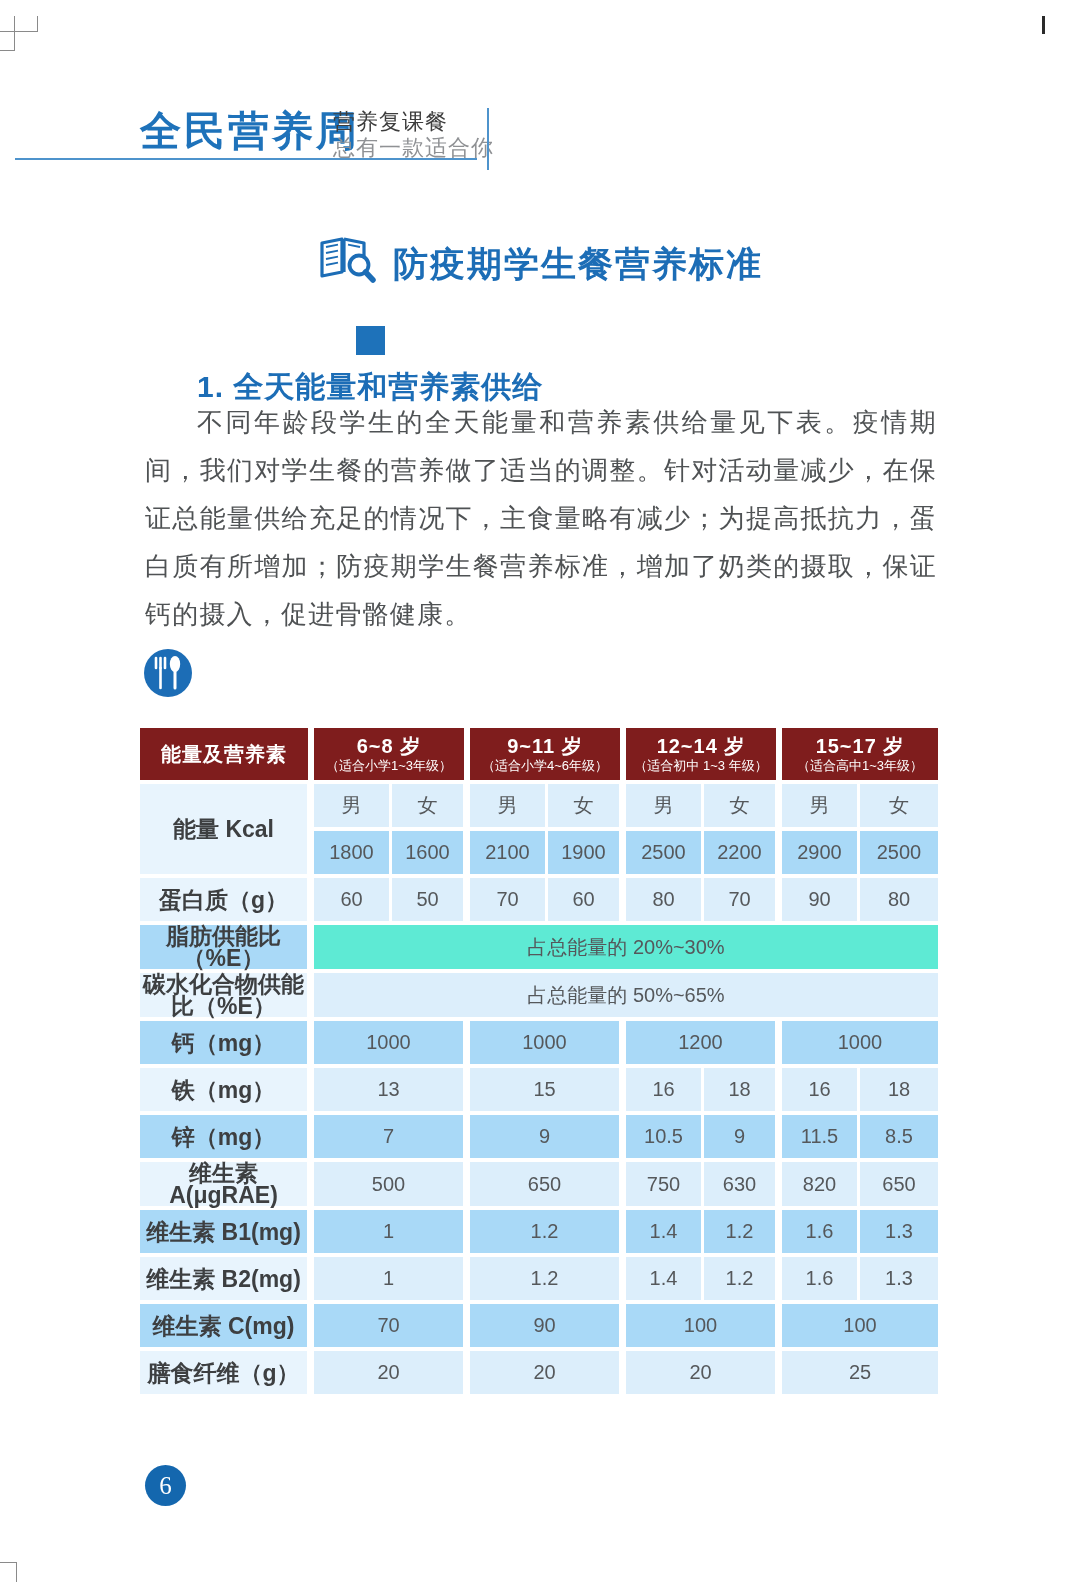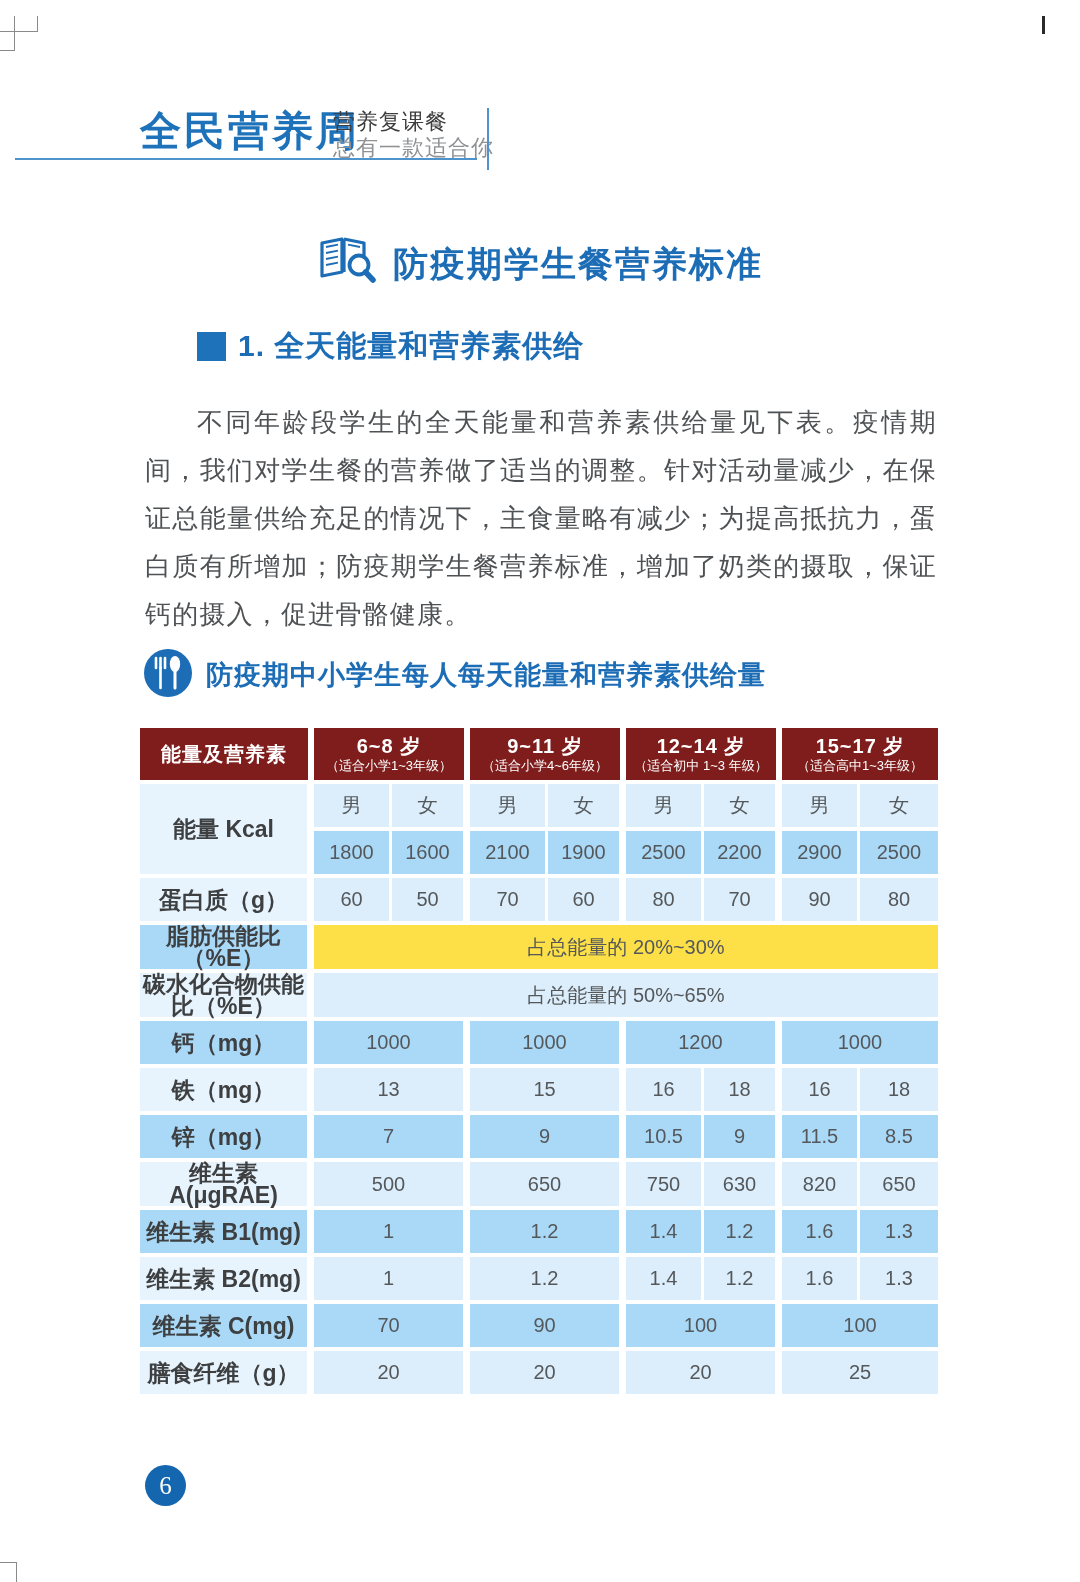"1. 全天能量和营养素供给" .section-row { flex-direction: none -> column }
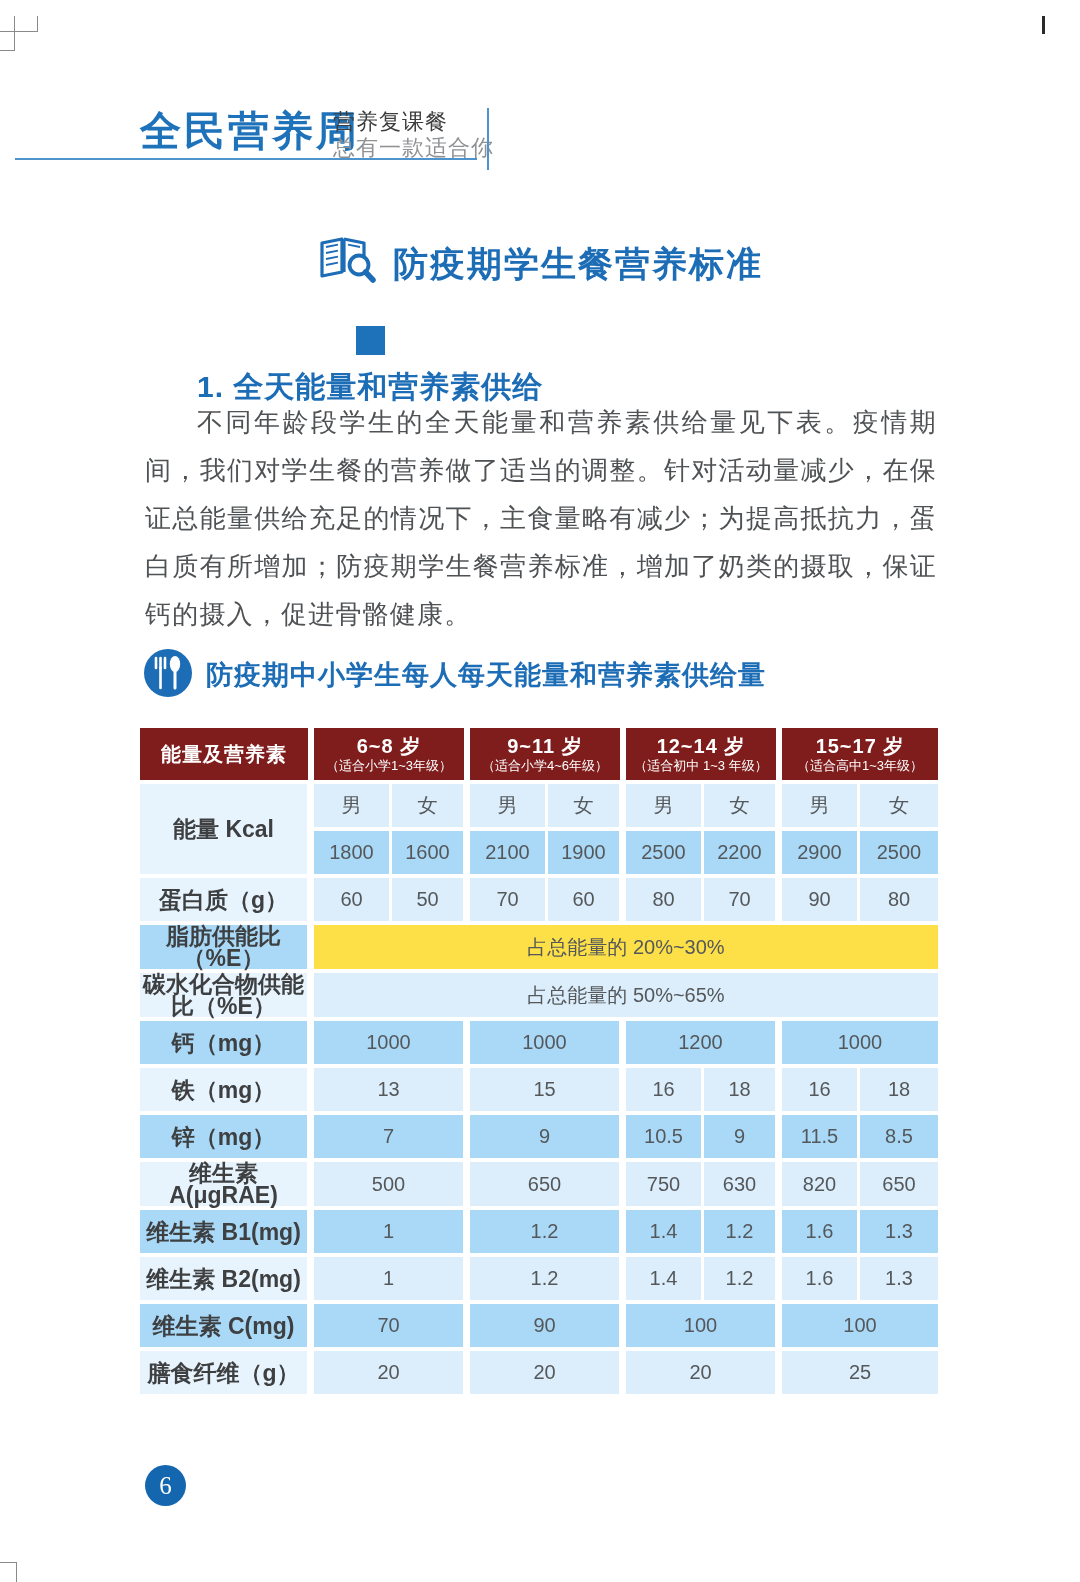"防疫期中小学生每人每天能量和营养素供给量" span.tbl-title { html: <span>防疫期中小学生每人每天能量和营养素供给量</span> -> none }
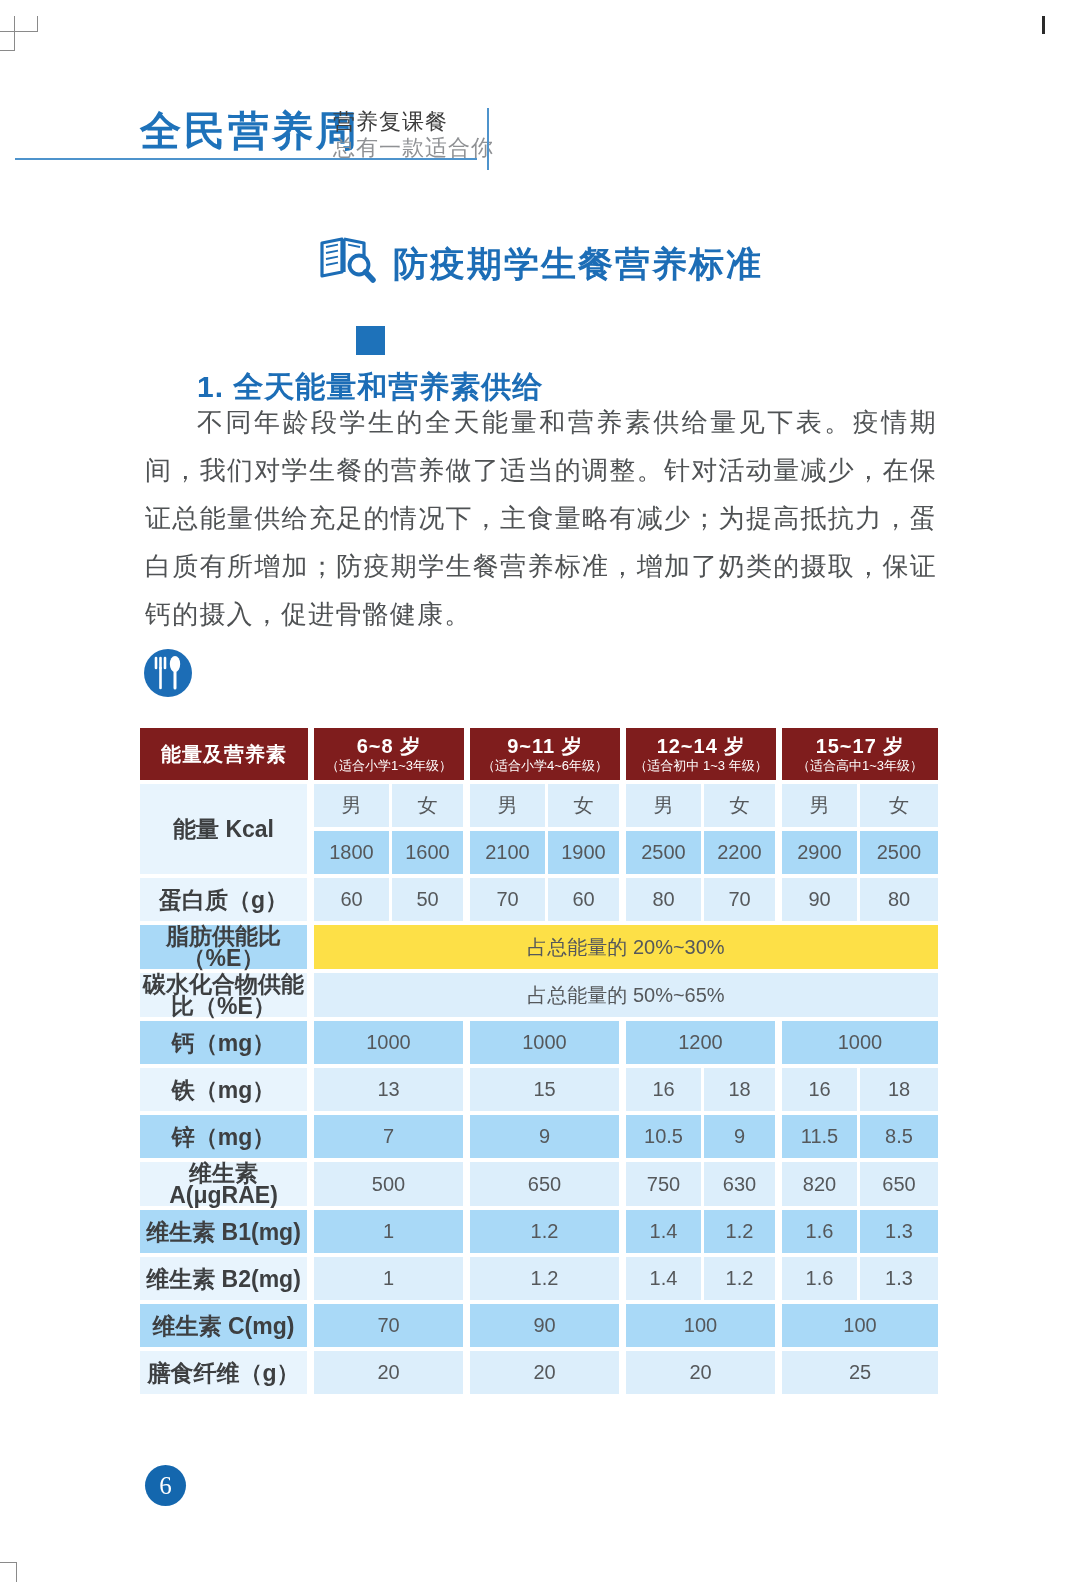"占总能量的 20%~30%" .shade-dark td.cell.fullspan { background: #fde047 -> #5eead4 }
